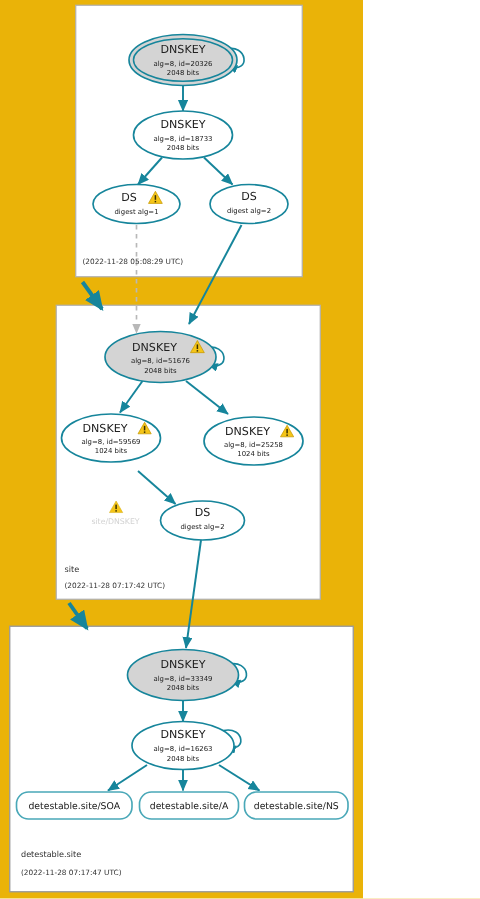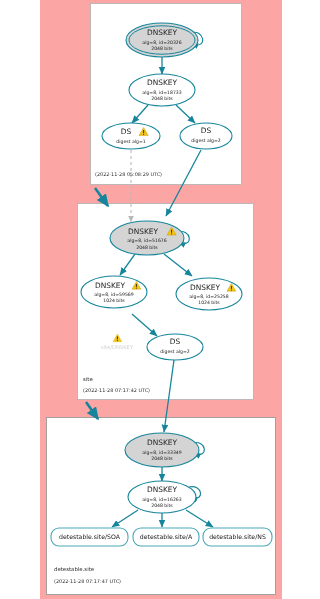"DNSKEY" #canvas { background: #fca5a5 -> #eab308; margin-left: 40px -> none }
